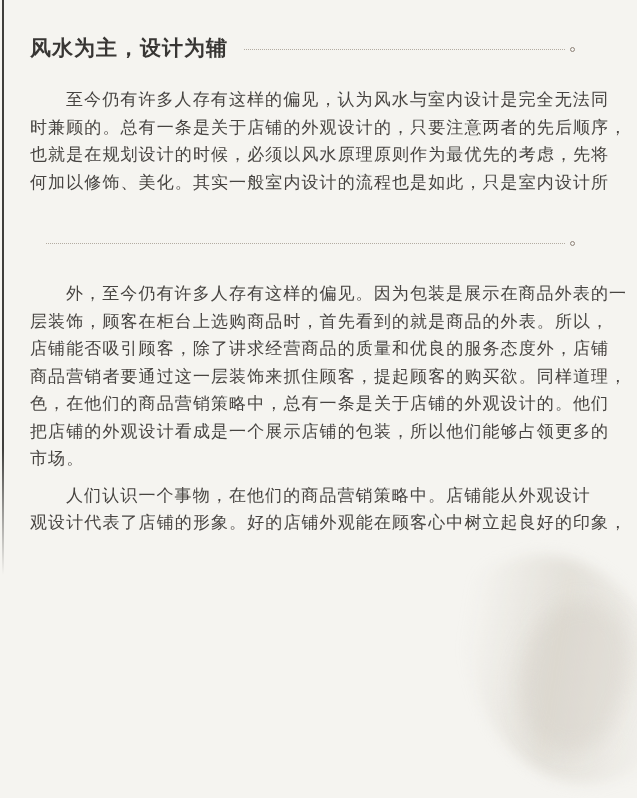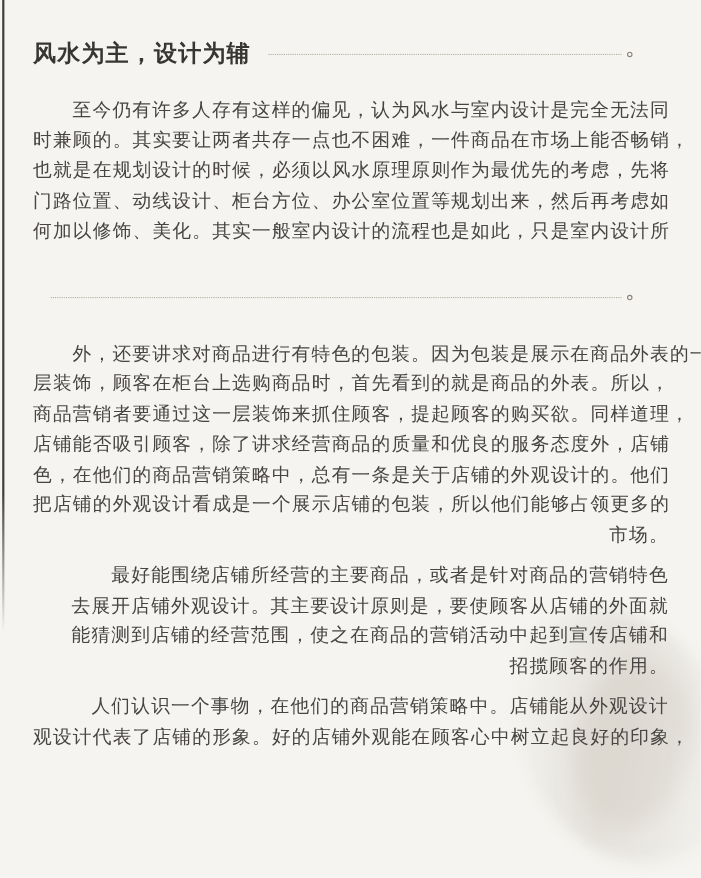"至今仍有许多人存有这样的偏见，认为风水与室内设计是完全无法同" .para { text-align: right -> none }
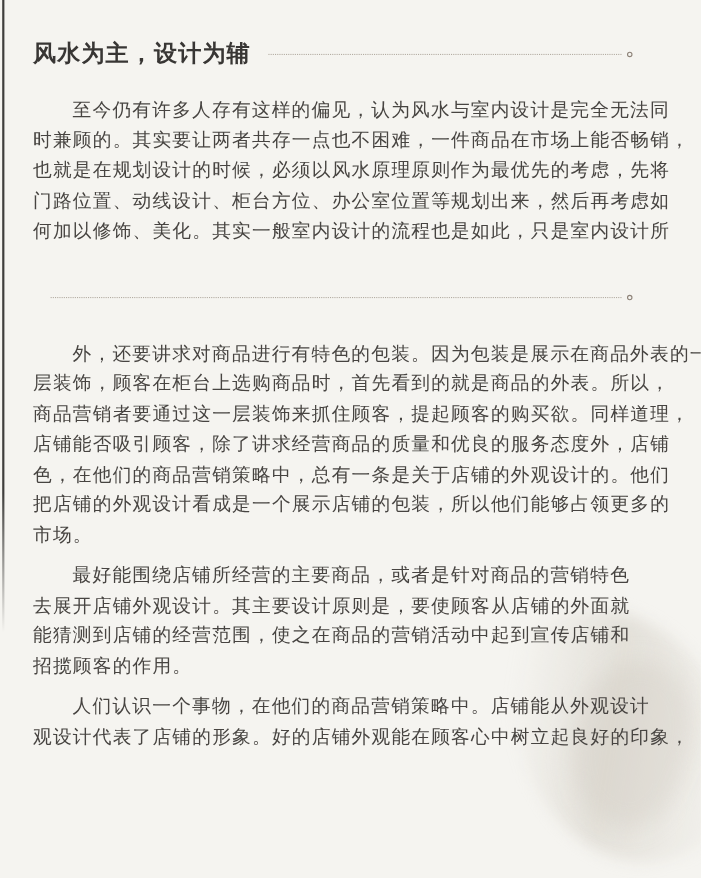"时兼顾的。其实要让两者共存一点也不困难，一件商品在市场上能否畅销，" div.tline { text: 其实要让两者共存一点也不困难，一件商品在市场上能否畅销 -> 总有一条是关于店铺的外观设计的，只要注意两者的先后顺序 }
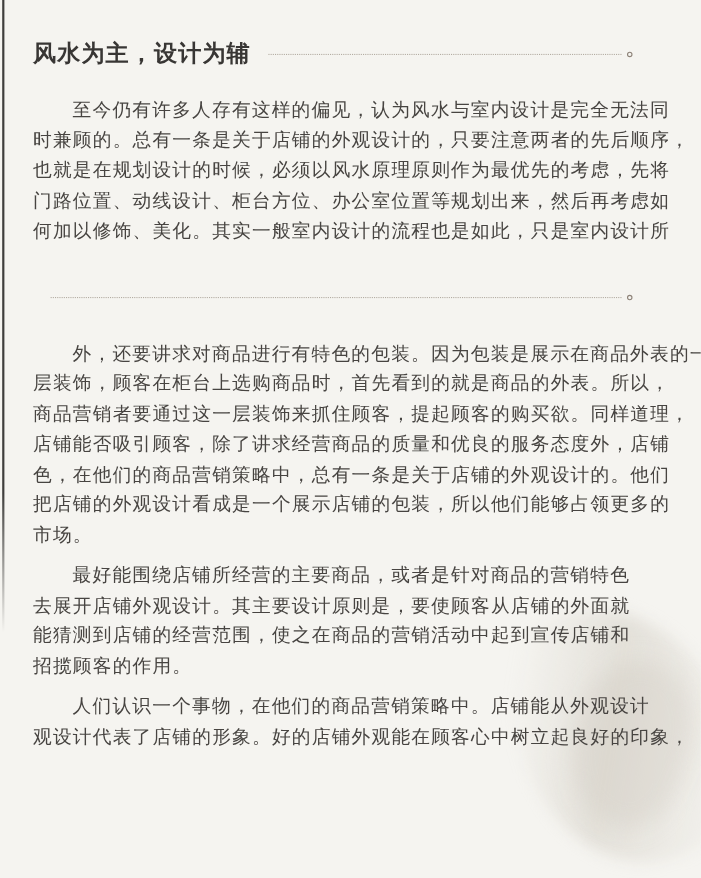"门路位置、动线设计、柜台方位、办公室位置等规划出来，然后再考虑如" div.tline { html: <div>门路位置、动线设计、柜台方位、办公室位置等规划出来，然后再考虑如</div> -> none }
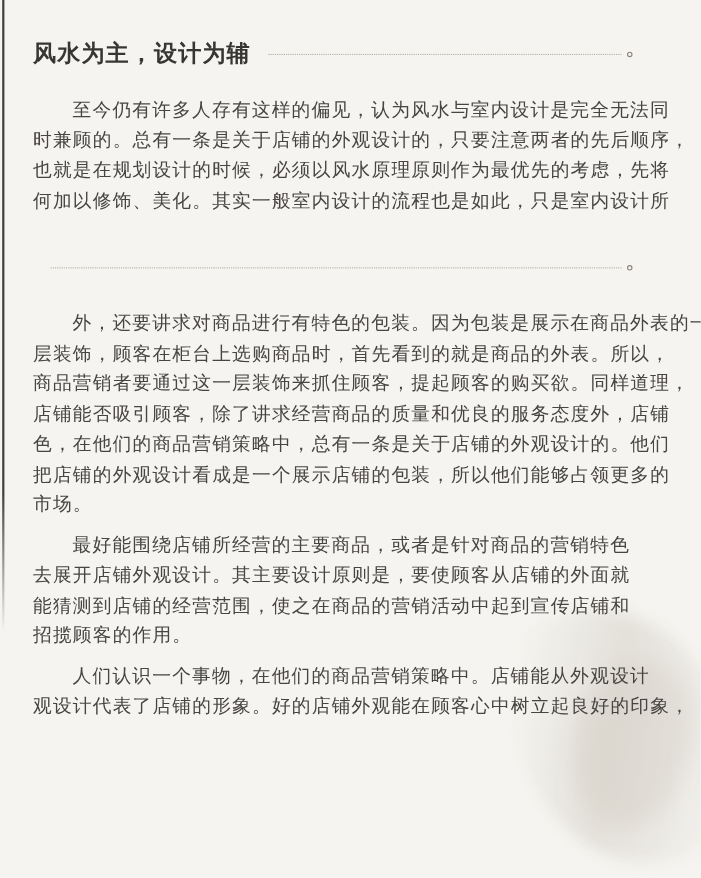"外，还要讲求对商品进行有特色的包装。因为包装是展示在商品外表的一" div.tline { text: 还要讲求对商品进行有特色的包装 -> 至今仍有许多人存有这样的偏见 }
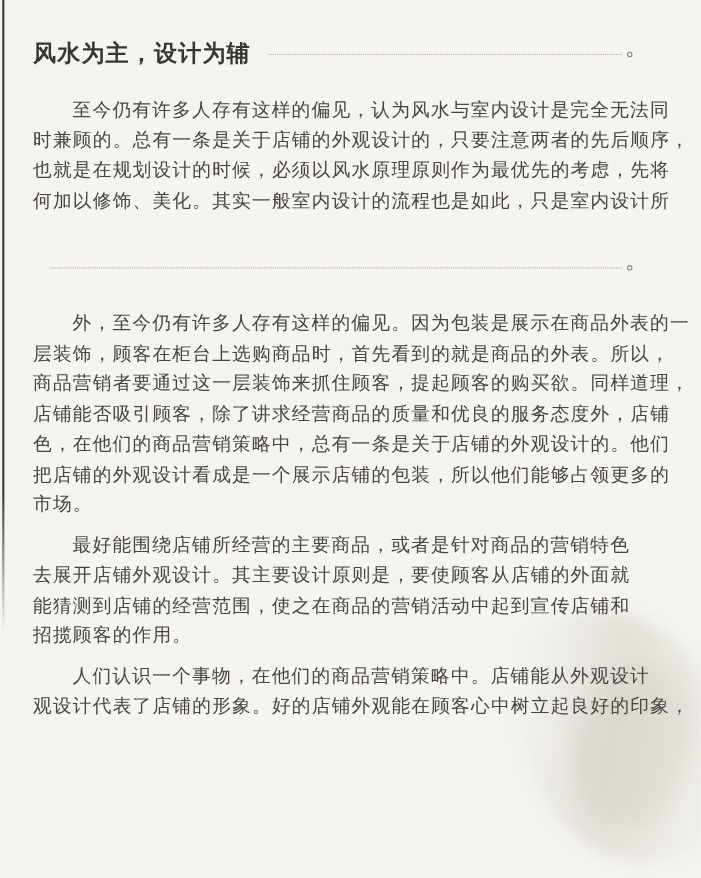"商品营销者要通过这一层装饰来抓住顾客，提起顾客的购买欲。同样道理，" div.tline { order: before "店铺能否吸引顾客，除了讲求经营商品的质量和优良的服务态度外，店铺" -> after "店铺能否吸引顾客，除了讲求经营商品的质量和优良的服务态度外，店铺" }
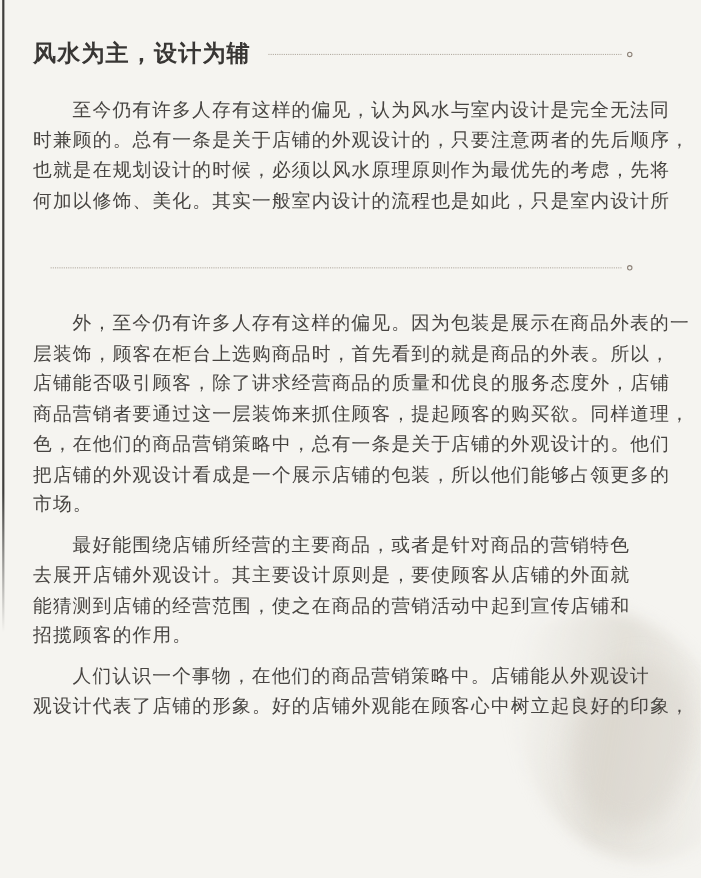"最好能围绕店铺所经营的主要商品，或者是针对商品的营销特色" div.para { html: <div> <div>最好能围绕店铺所经营的主要商品，或者是针对商品的营销特色</div> <div>去展开店铺外观设计。其主要设计原则是，要使顾客从店铺的外面就</div> <div>能猜测到店铺的经营范围，使之在商品的营销活动中起到宣传店铺和</div> <div>招揽顾客的作用。</div> </div> -> none }
